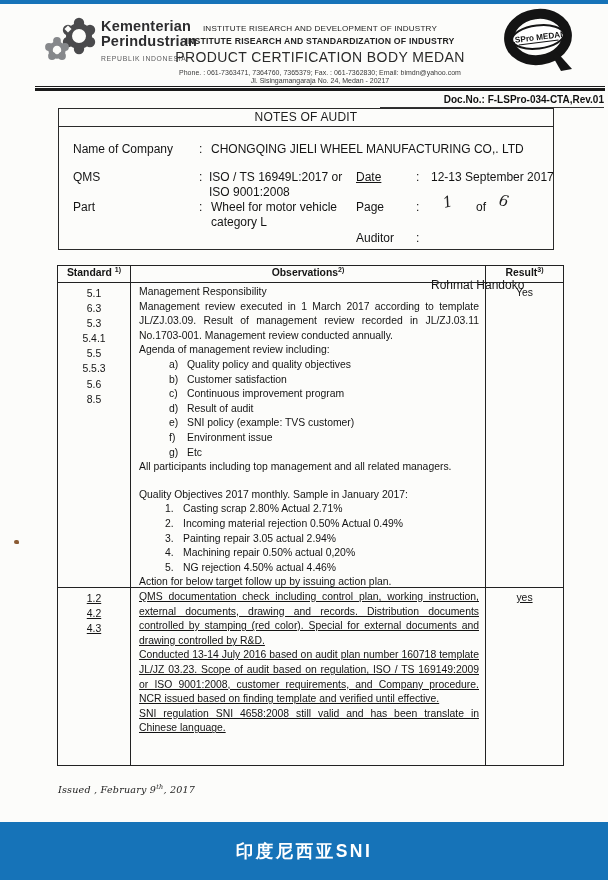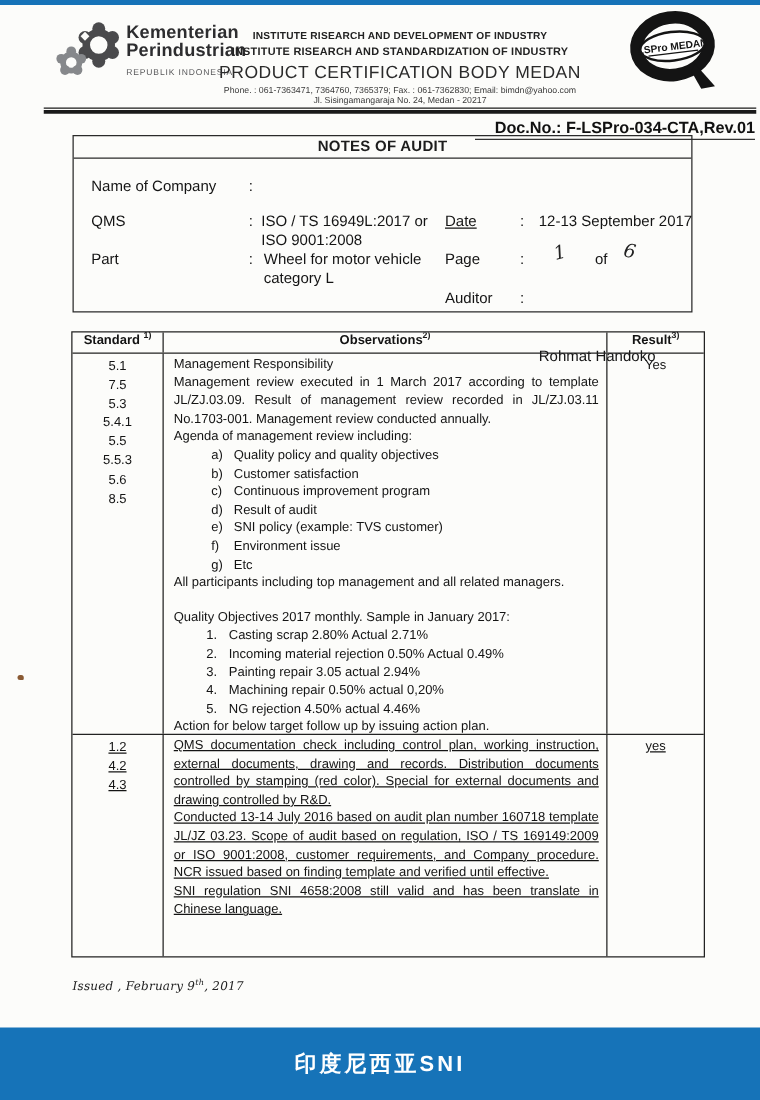"INSTITUTE RISEARCH AND DEVELOPMENT OF" .inst1 { font-weight: bold -> normal }
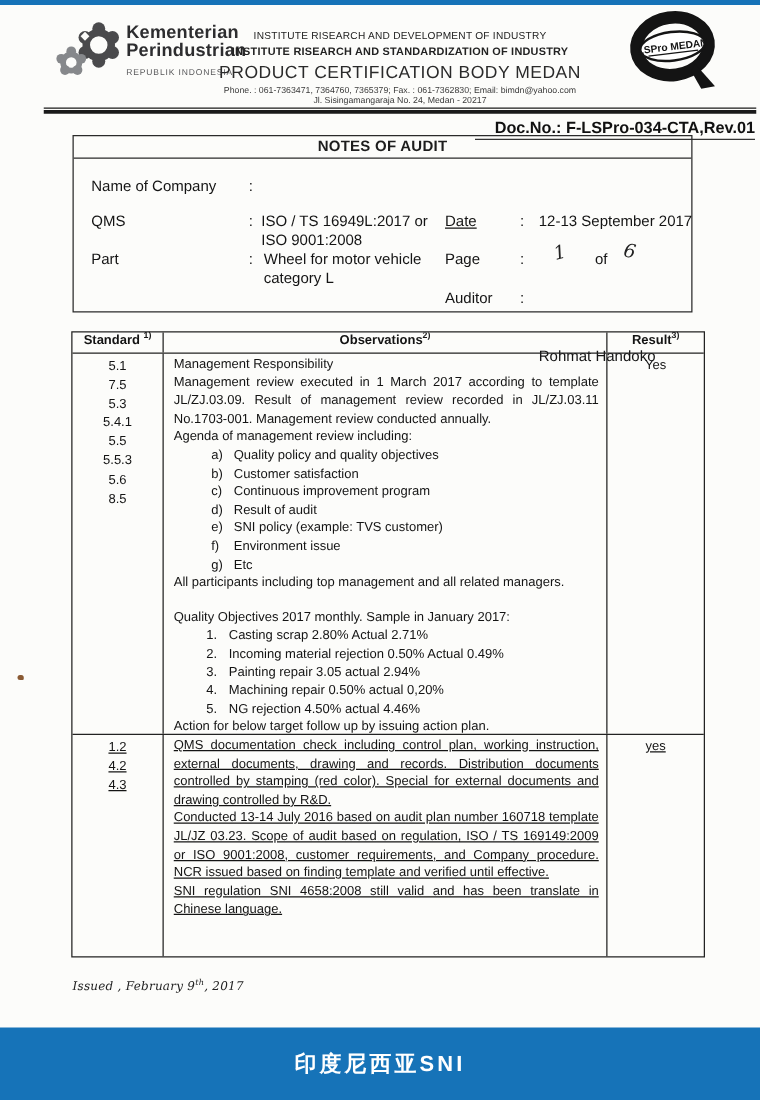"Doc.No.: F-LSPro-034-CTA,Rev.01" .doc-no { font-size: 13px -> 10px }
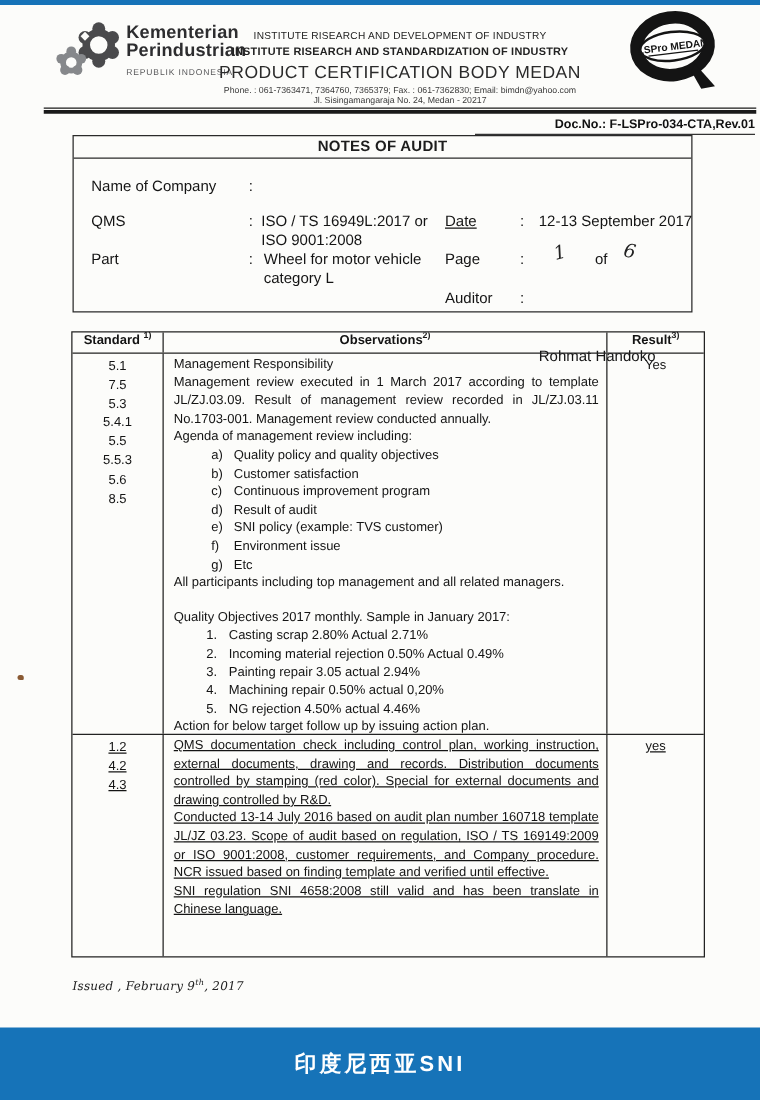"NOTES OF AUDIT" .notes-title { font-weight: bold -> normal }
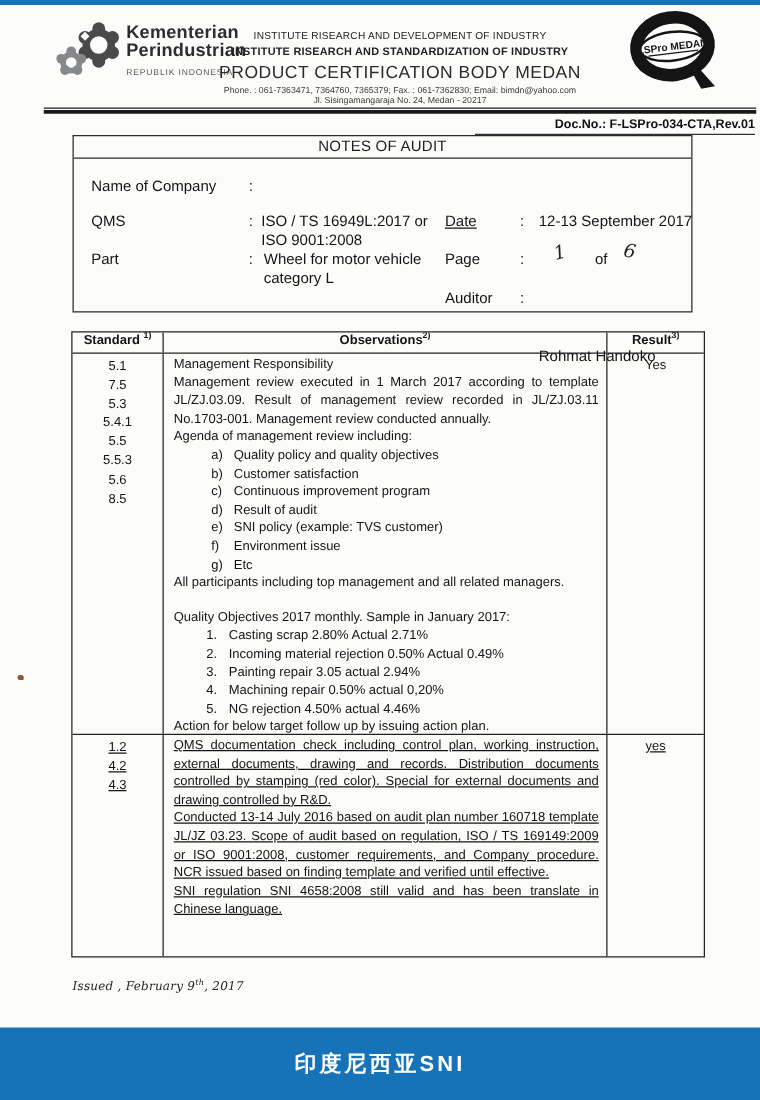"CHONGQING JIELI WHEEL MANUFACTURING CO,." span.nf { html: none -> <span>CHONGQING JIELI WHEEL MANUFACTURING CO,. LTD</span> }
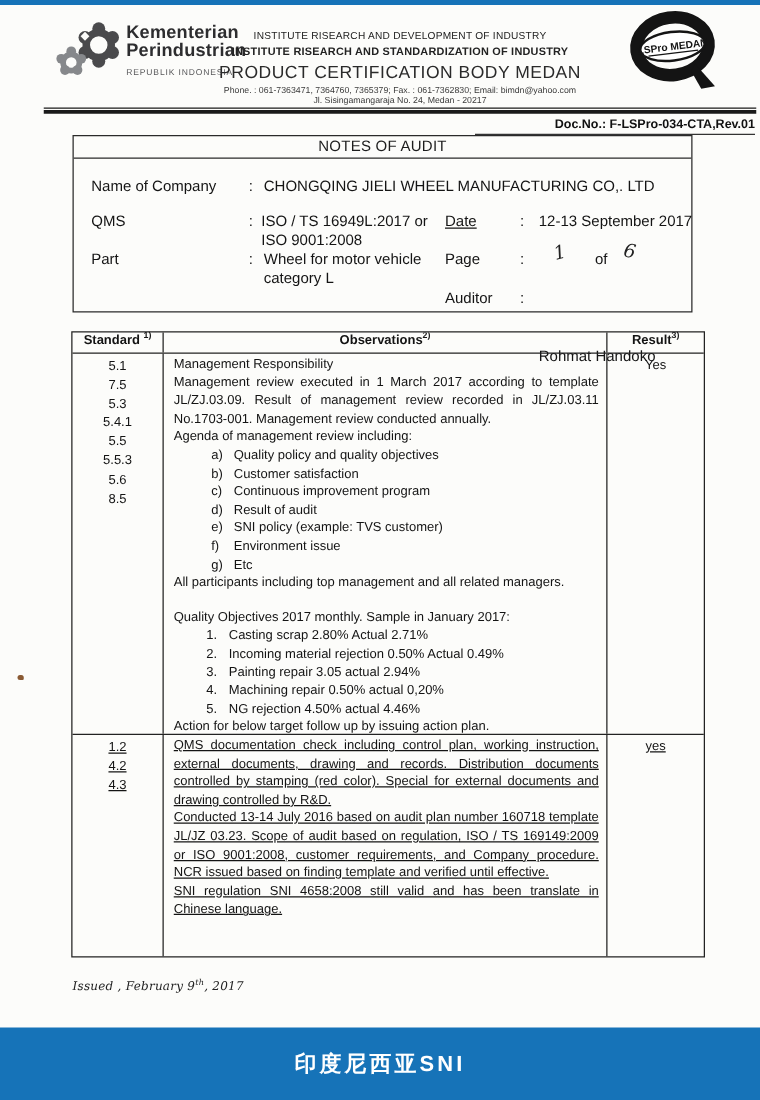"7.5" div { text: 7.5 -> 6.3 }
